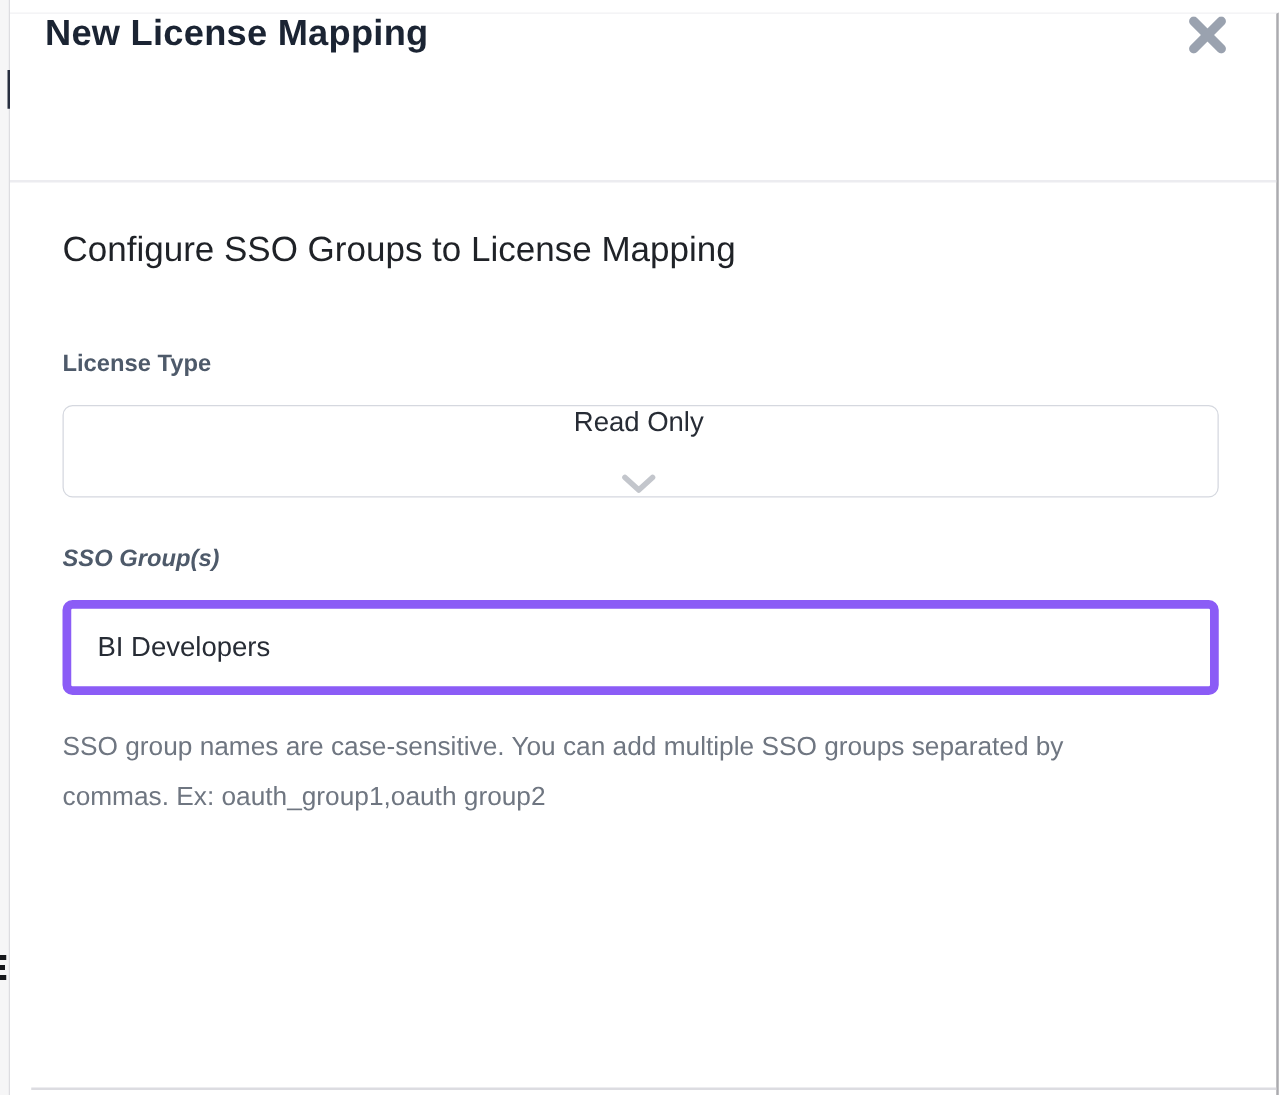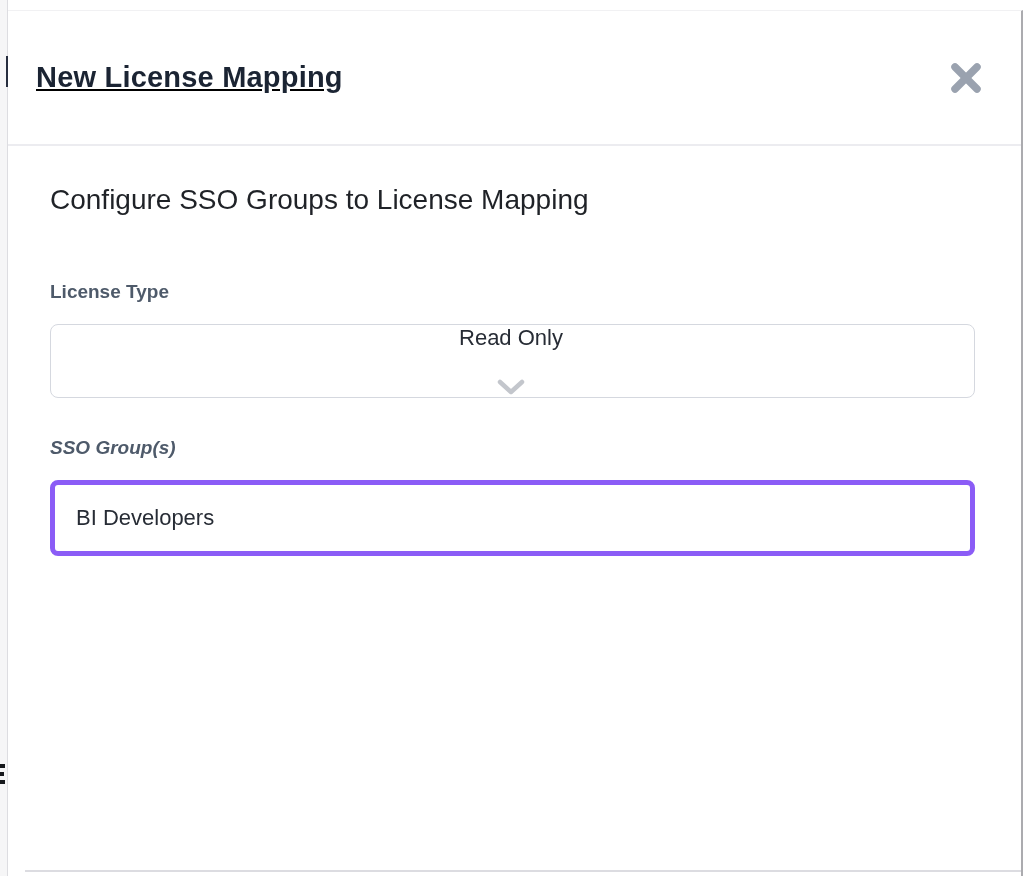"New License Mapping" .modal-header { align-items: center -> flex-start; text-decoration: underline -> none }
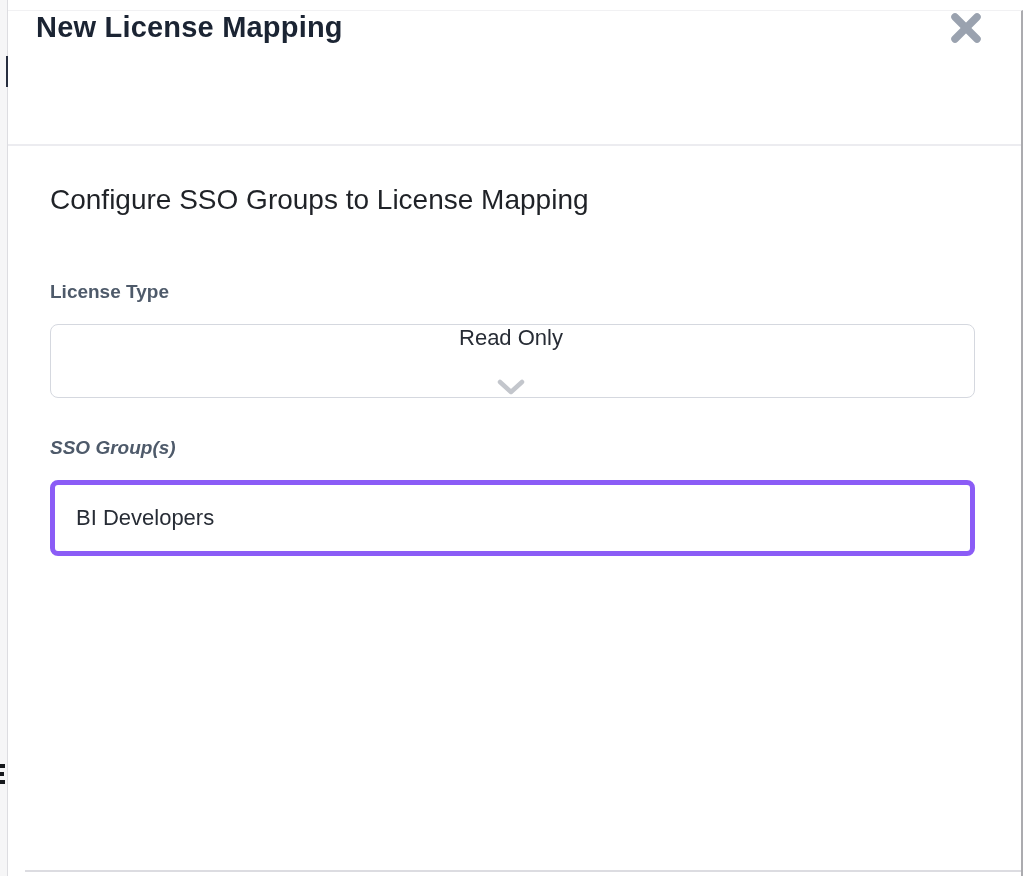"BI Developers" .text-input { border: 5px solid #8b5cf6 -> 7px solid #8b5cf6 }
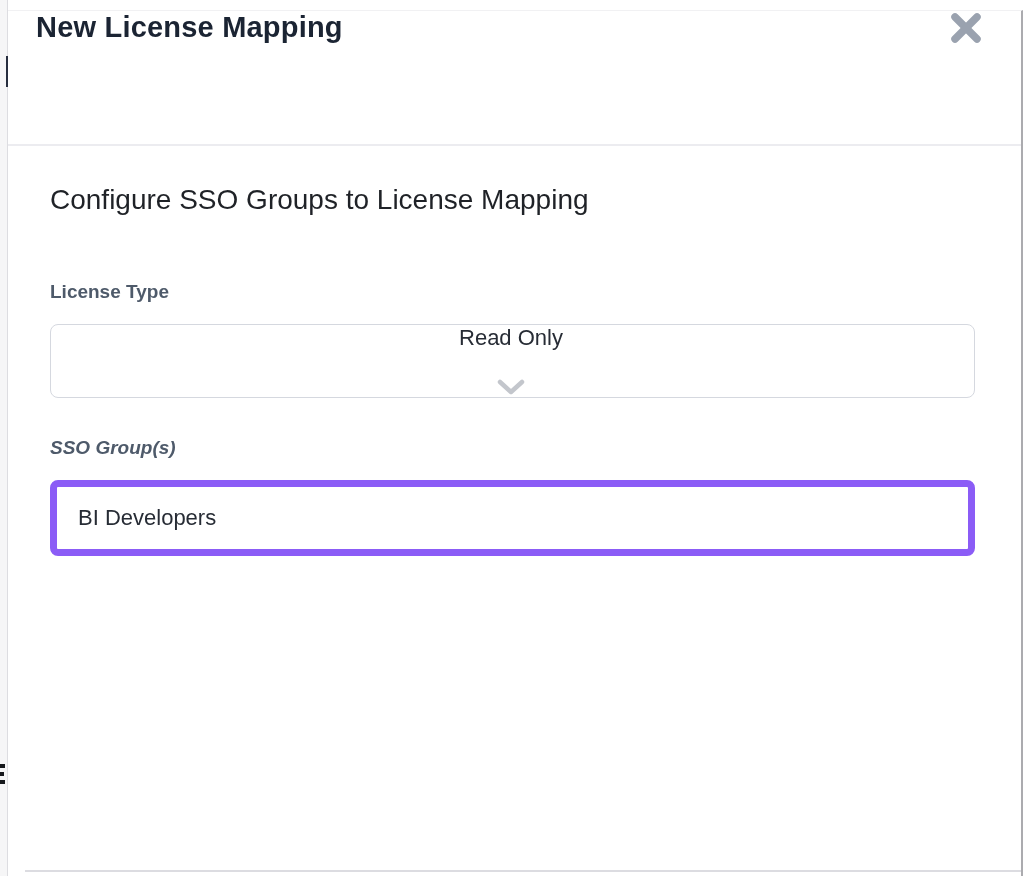"SSO group names are case-sensitive." div.help-text { html: none -> <div>SSO group names are case-sensitive. You can add multiple SSO groups separated by commas. Ex: oauth_group1,oauth group2</div> }
